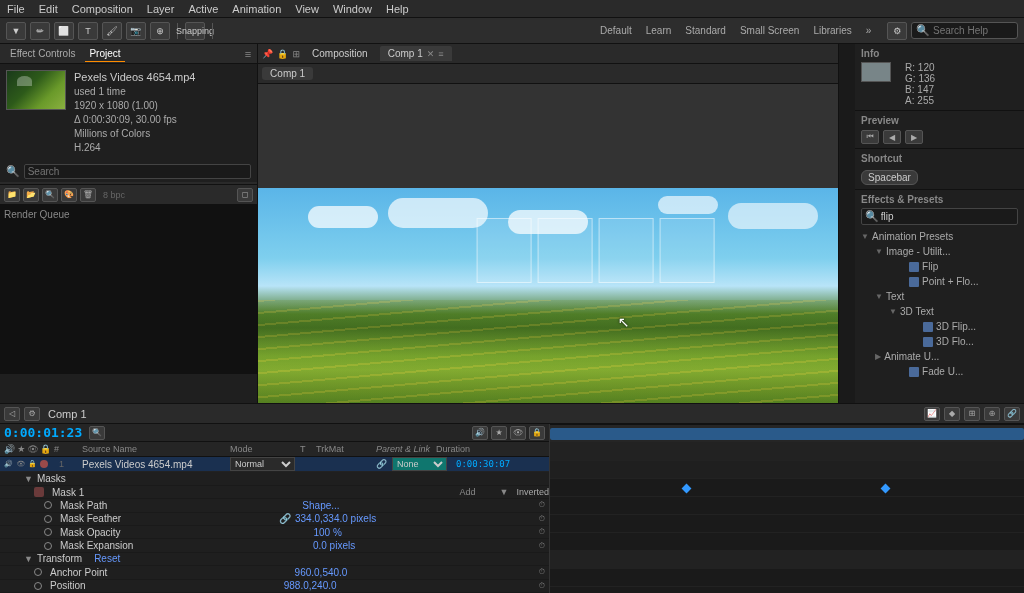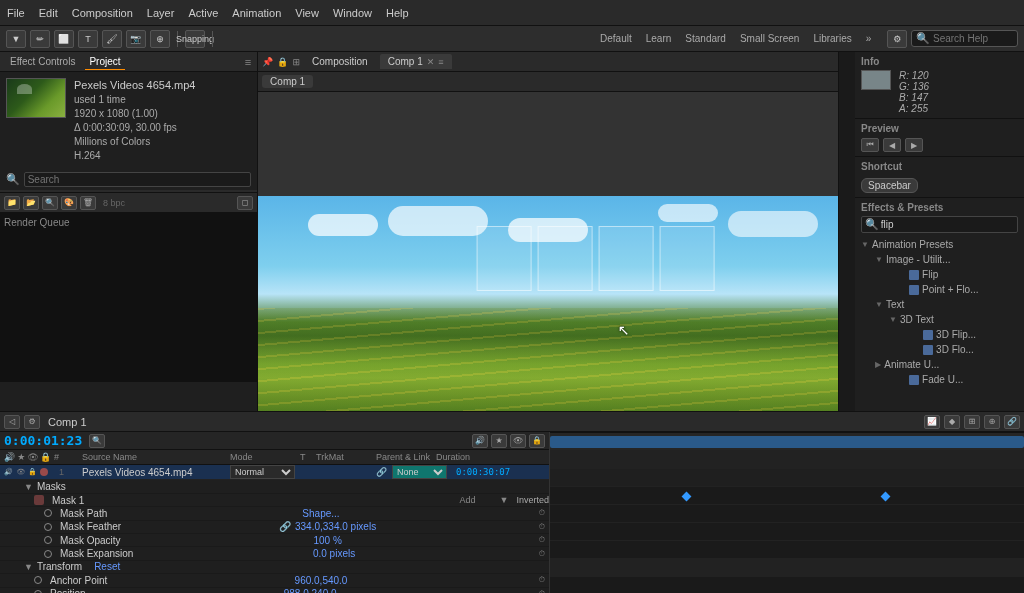"File" #menubar { height: 26px -> 18px }
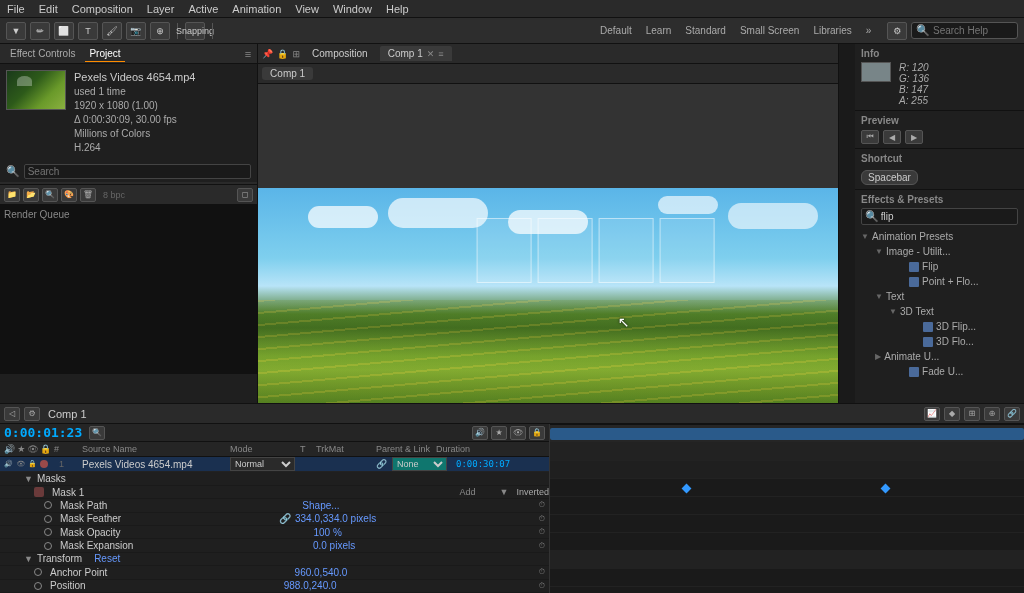"R: 120" div { font-style: italic -> none; gap: 8px -> 14px }
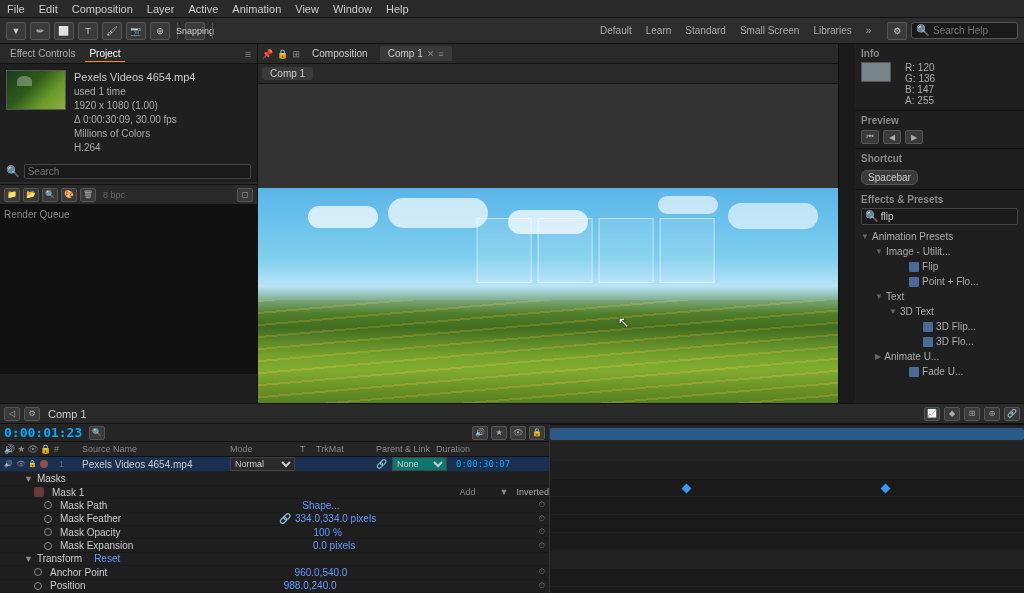"Parent & Link" .lh-parent { font-style: none -> italic }
